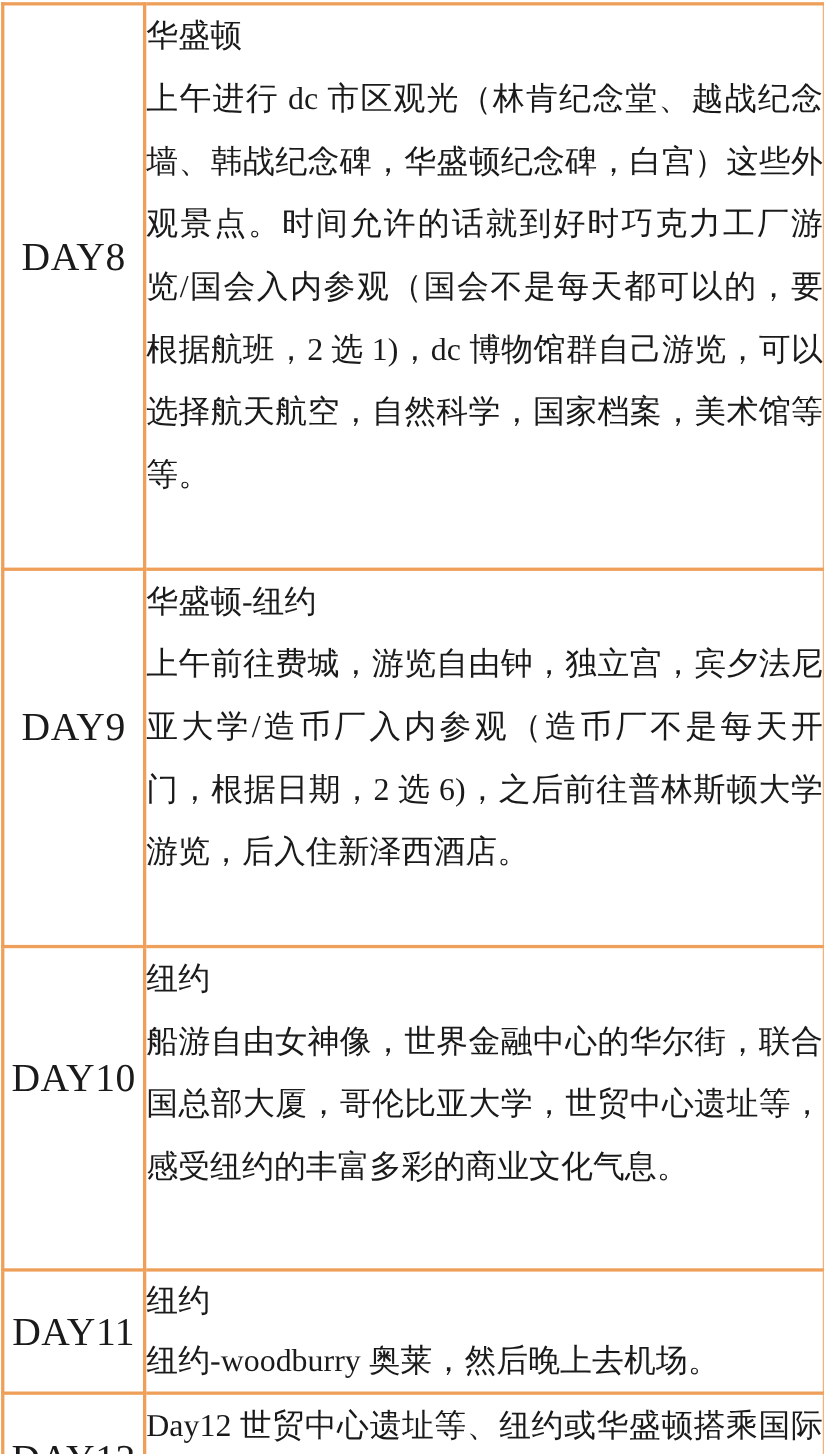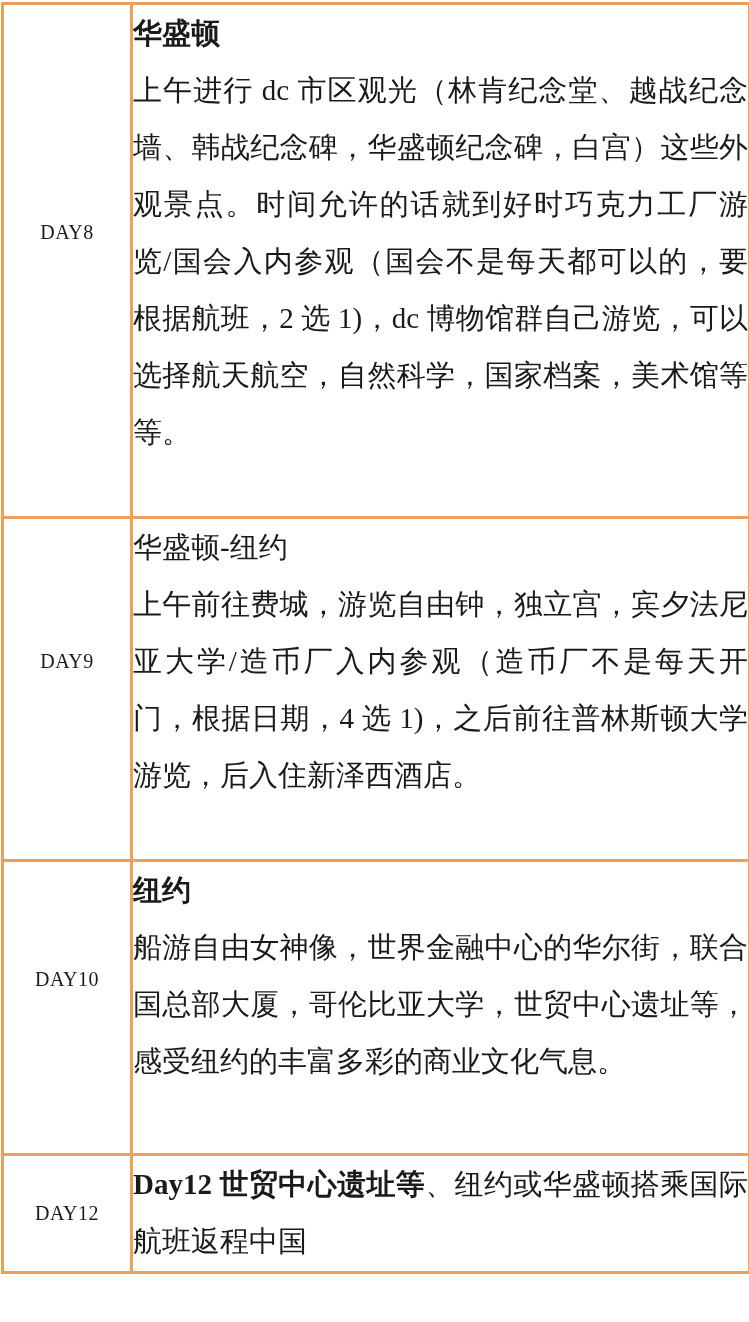"华盛顿" .bold { font-weight: bold -> normal }
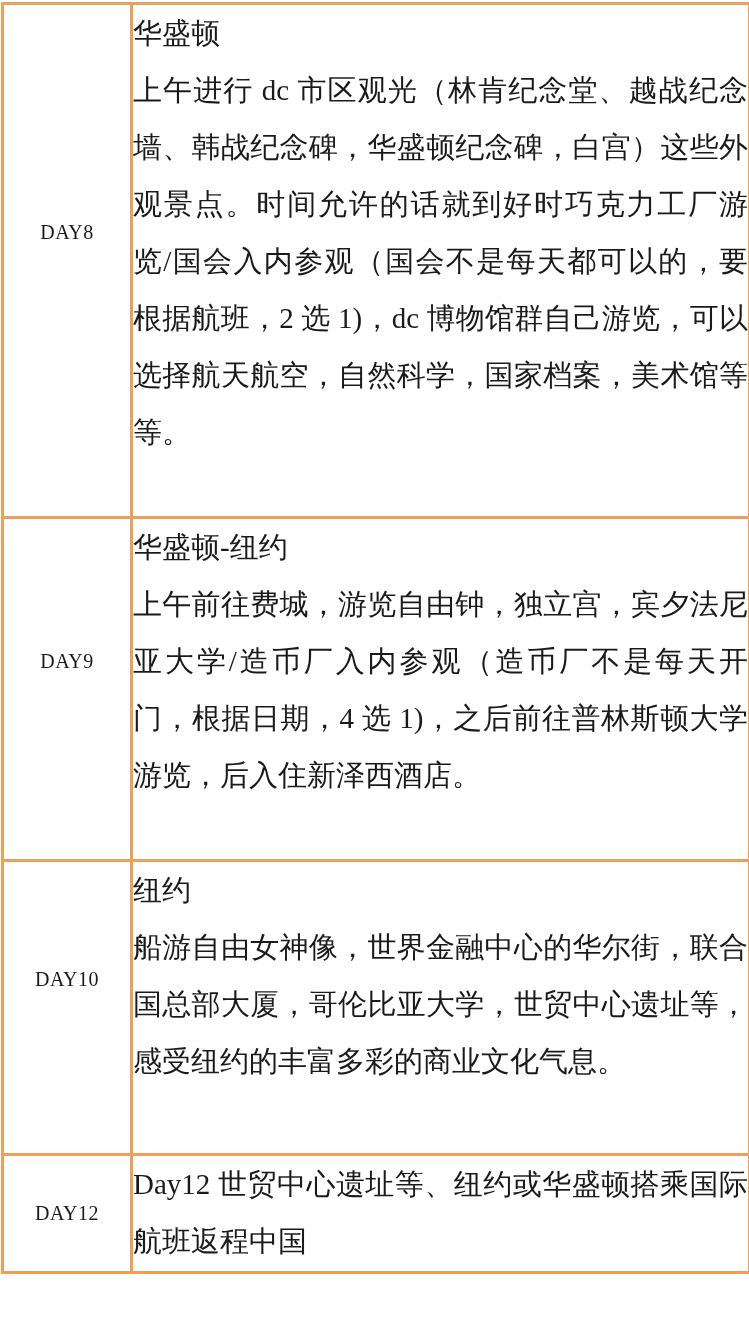"DAY8" .day-label { font-size: 20px -> 36px }
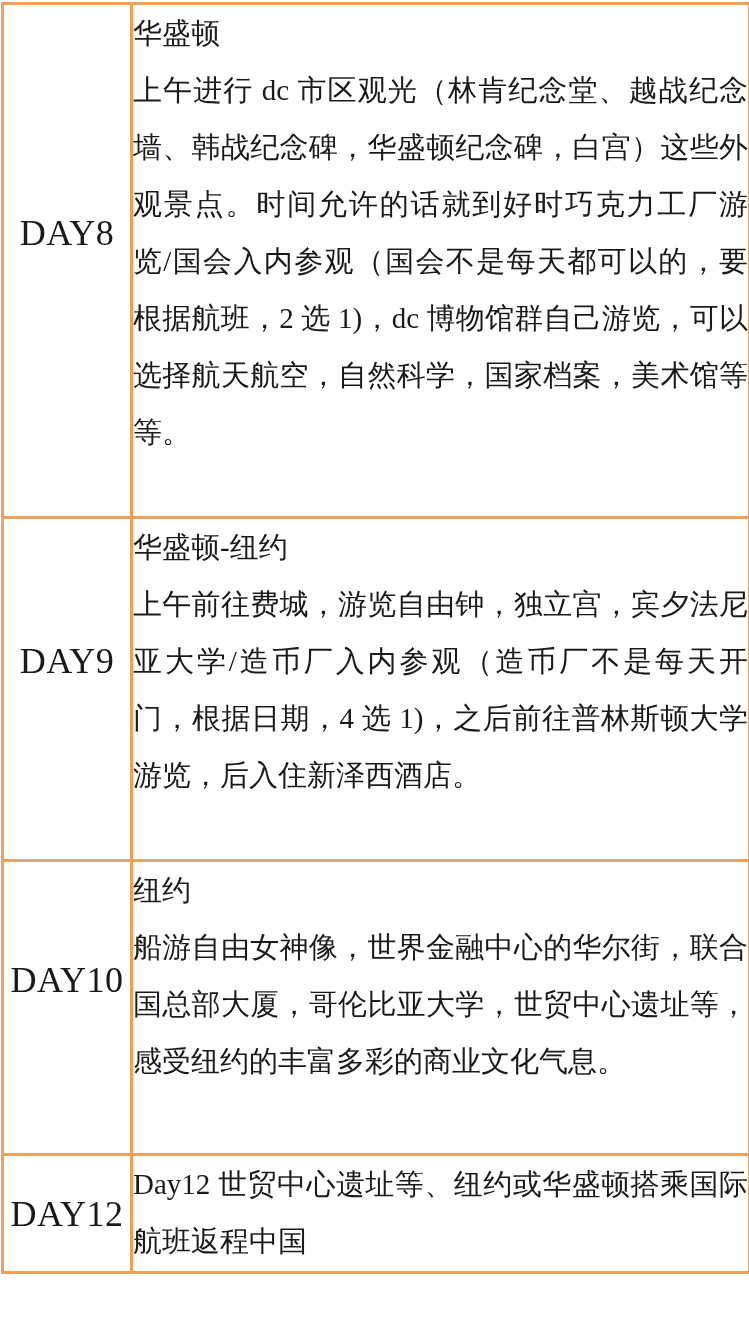"上午前往费城，游览自由钟，独立宫，宾夕法尼亚大学/造币厂入内参观（造币厂不是每天" span { text: 4 选 1 -> 2 选 6 }
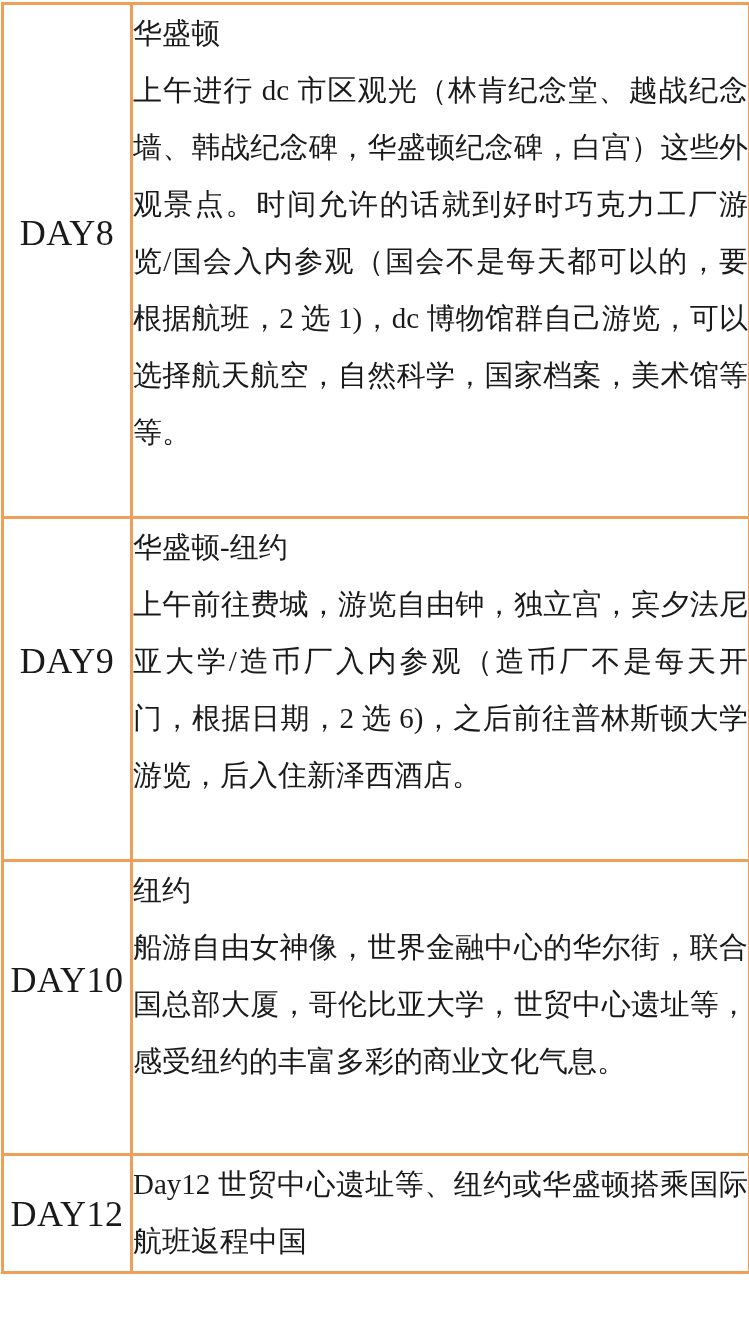"DAY11" tr.row-3 { html: none -> <tr> <td> <span>DAY11</span> </td> <td> <div>纽约</div> <div><span>纽约-woodburry 奥莱，然后晚上去机场。</span></div> </td> </tr> }
